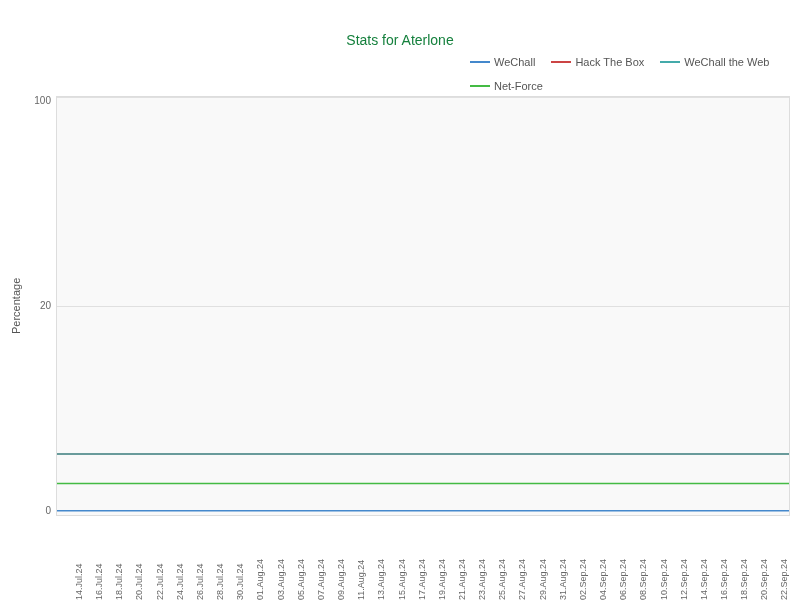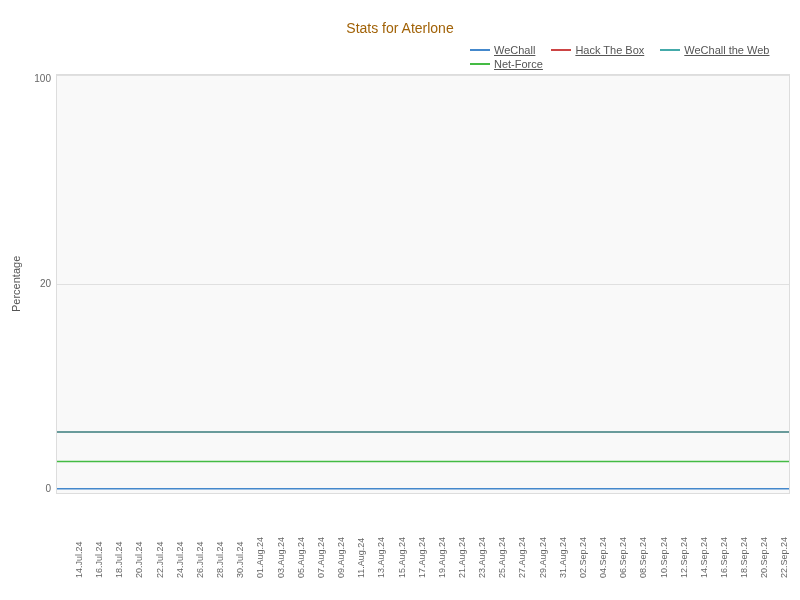"Stats for Aterlone" .chart-title { color: #a16207 -> #15803d; margin-top: none -> 12px }
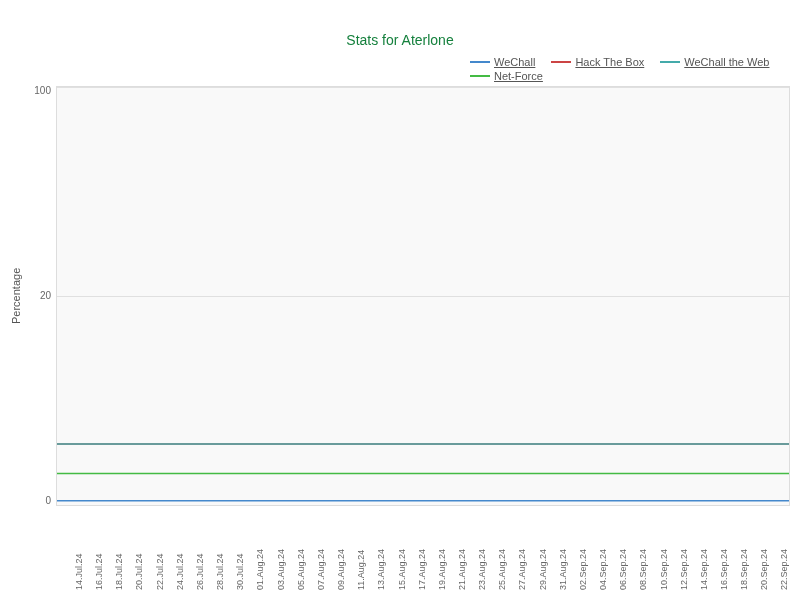"WeChall" .legend-item { text-decoration: underline -> none }
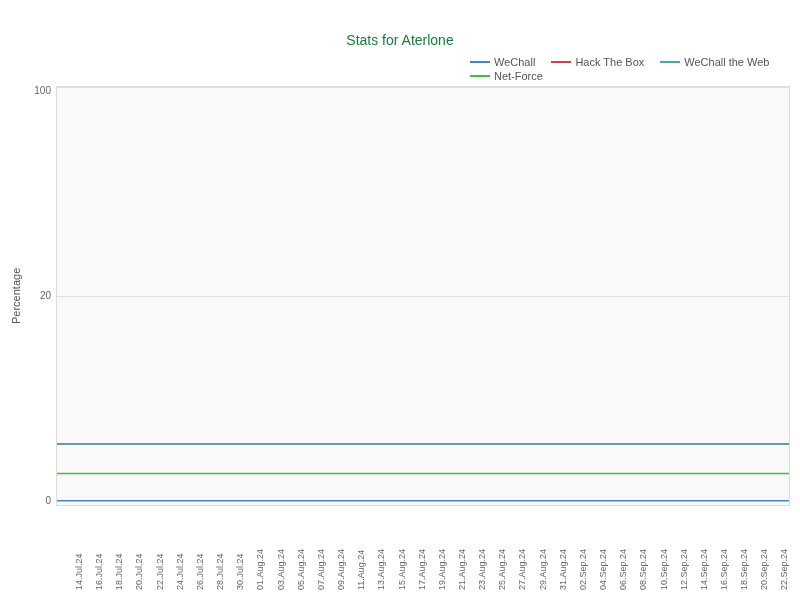"Net-Force" div { margin-top: 0 -> 10px }
